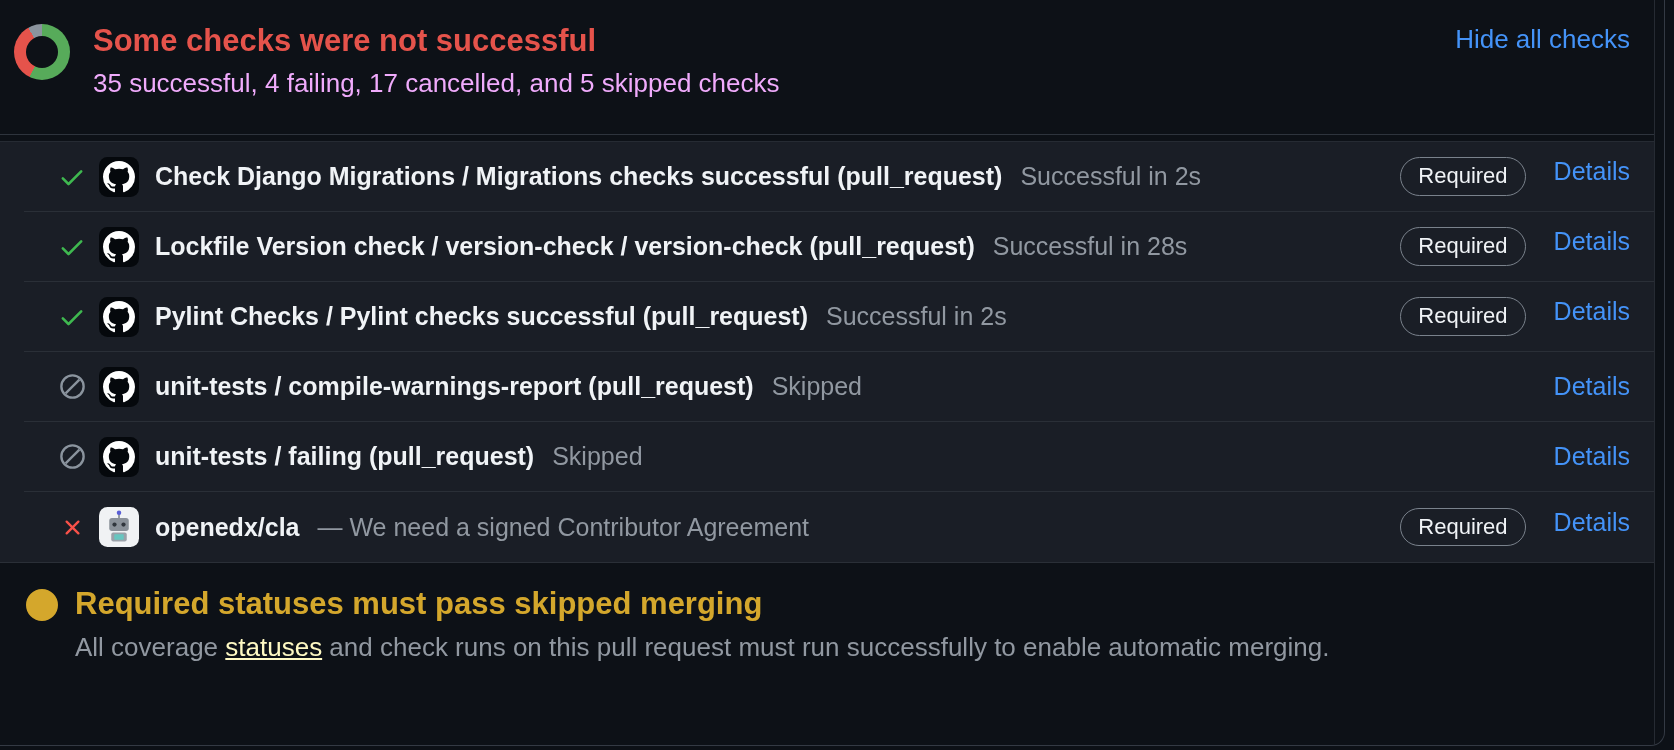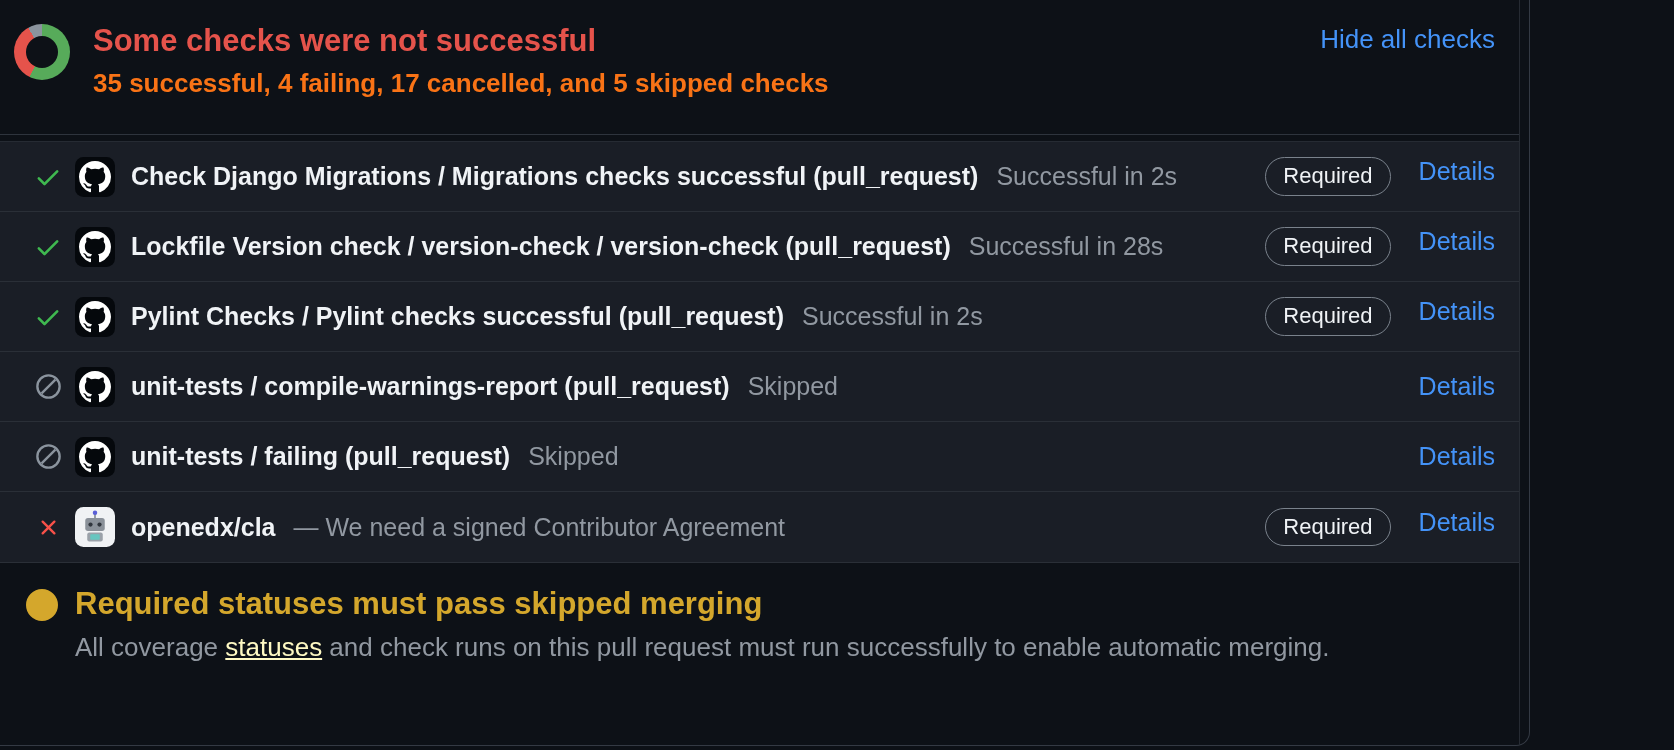"Some checks were not successful" .box { width: 1530px -> 1665px }
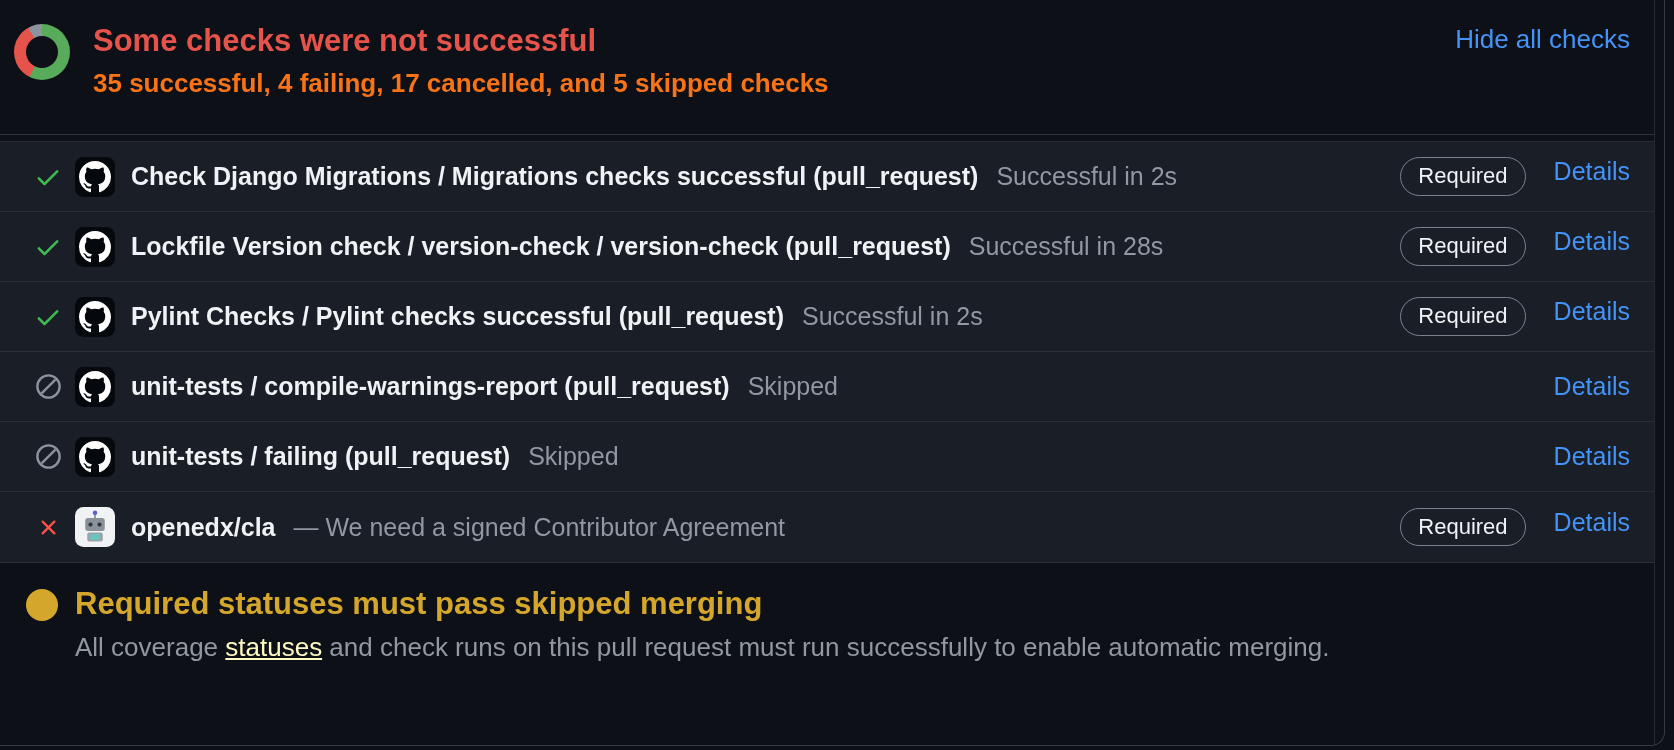"35 successful, 4 failing, 17" .header-summary { color: #f97316 -> #f0abfc; font-weight: bold -> none }
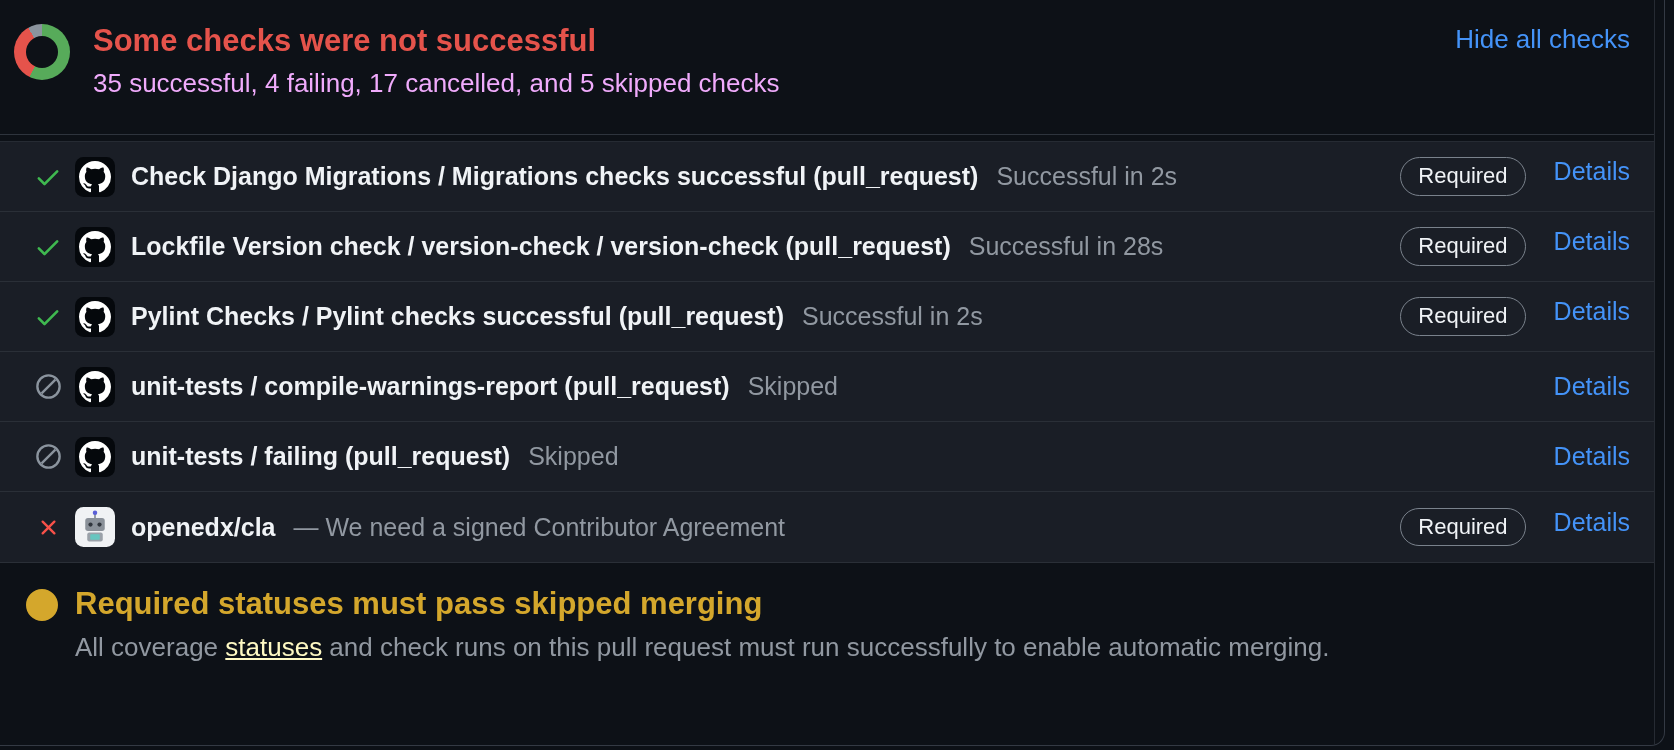"Check Django Migrations / Migrations" .checks-list { padding-left: none -> 24px }
